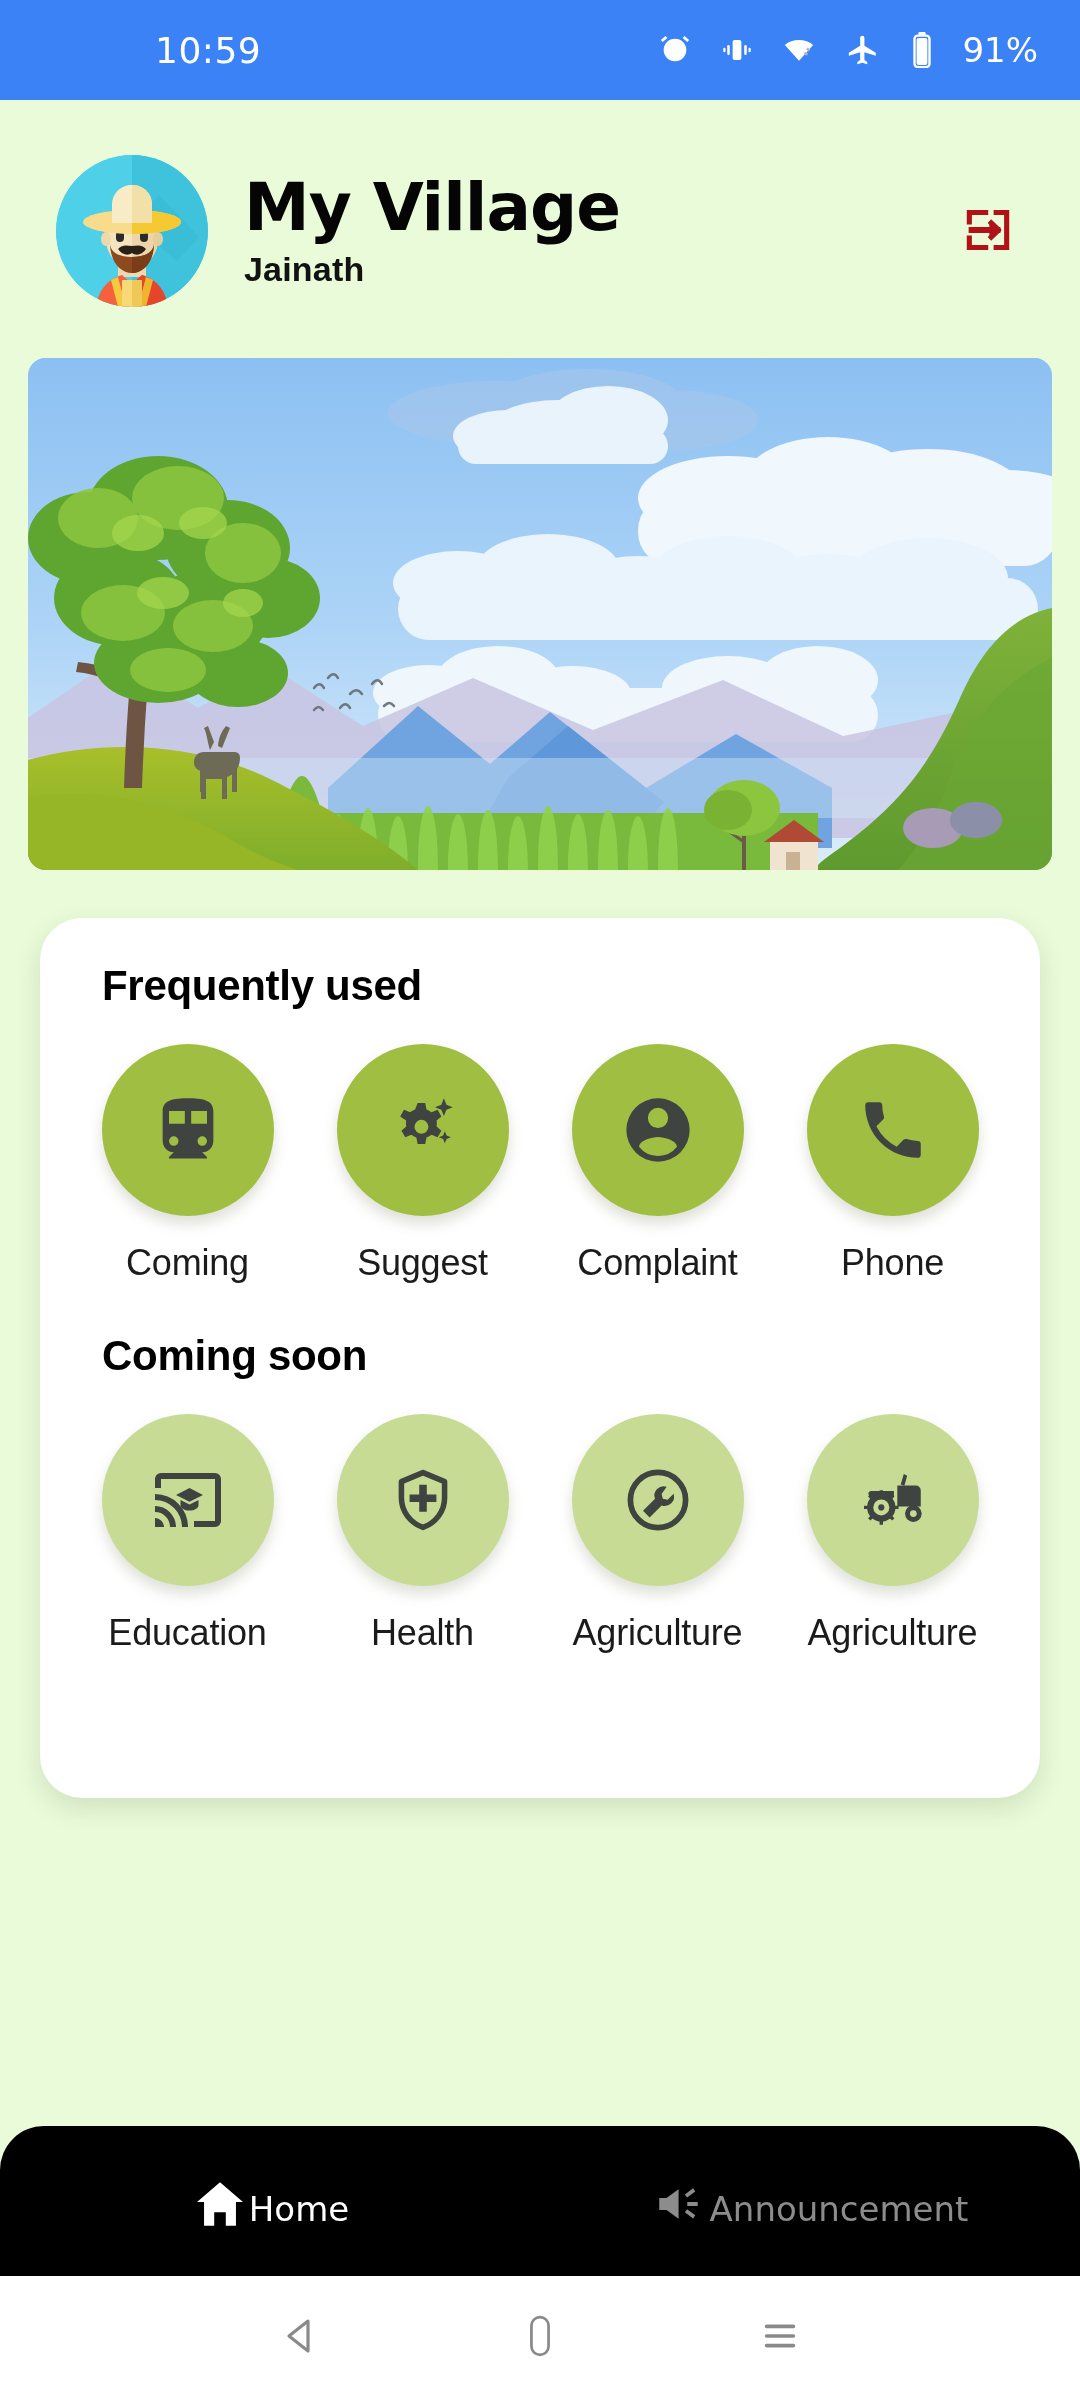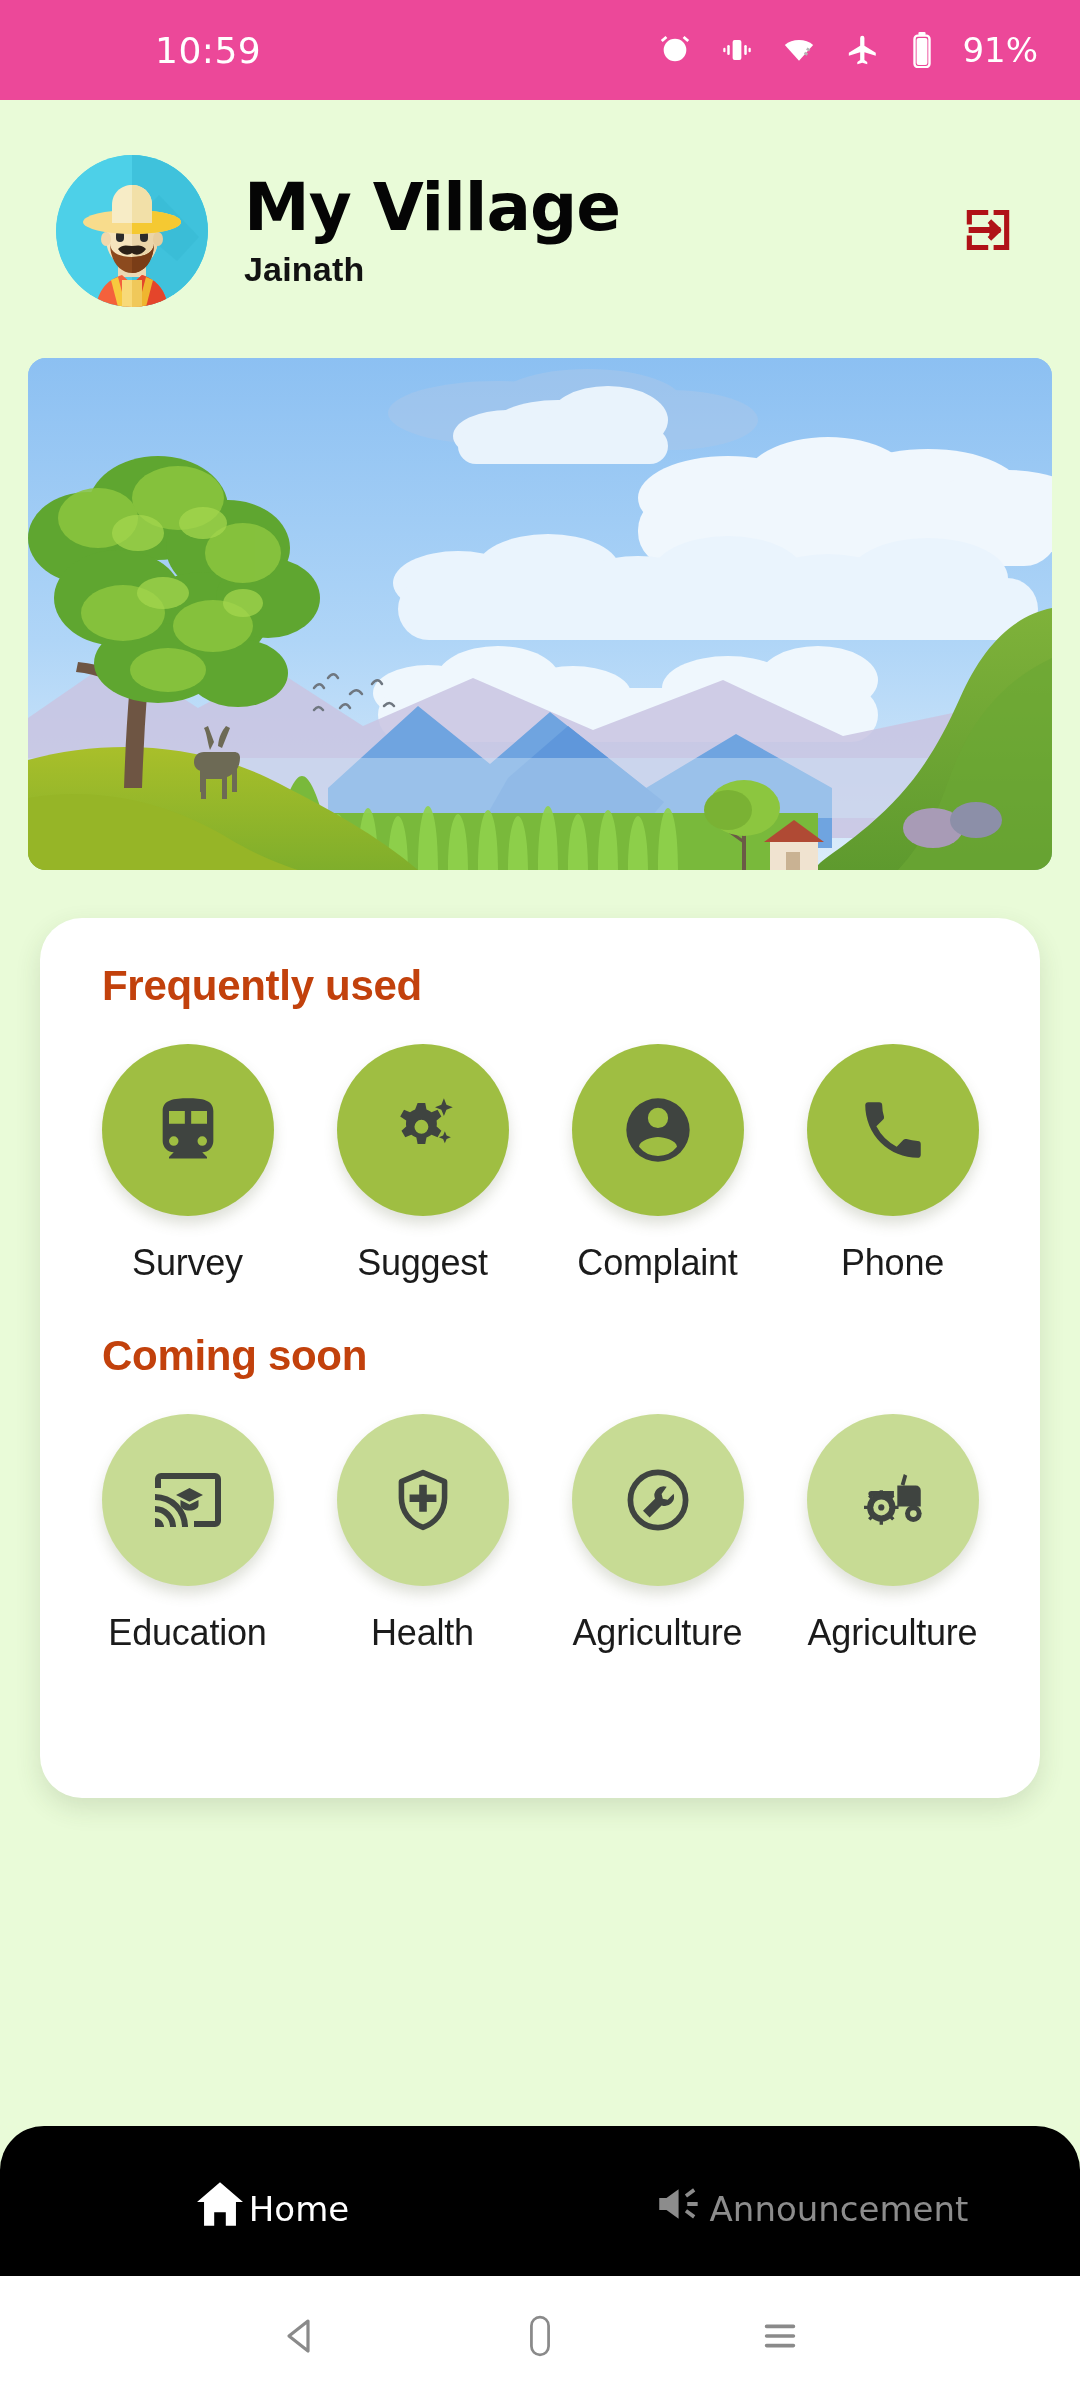"10:59" #status-bar { background: #ec4899 -> #3b82f6 }
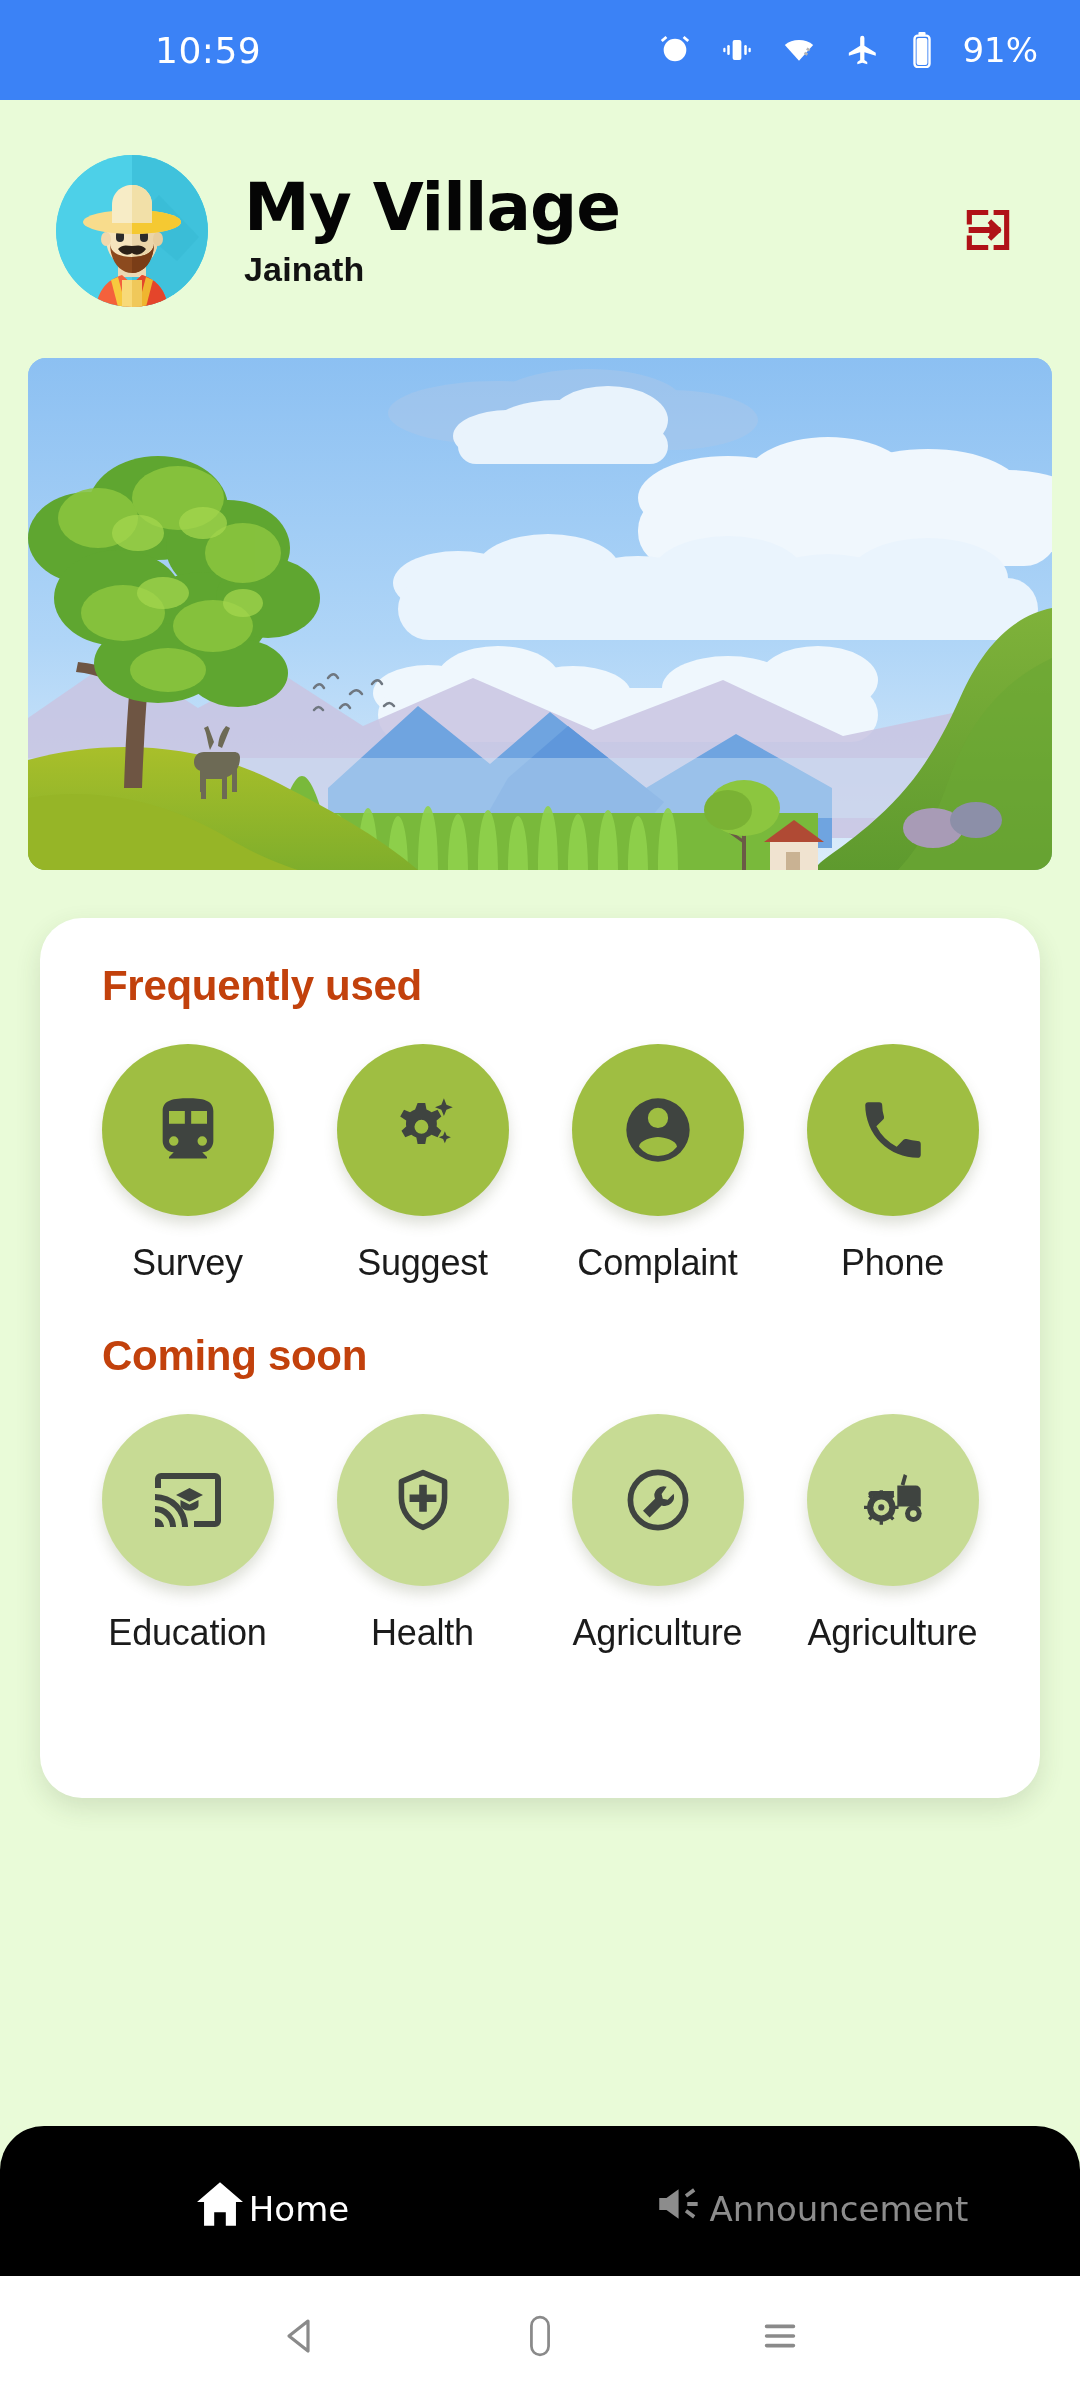"Frequently used" .section-title { color: #c2410c -> #000000 }
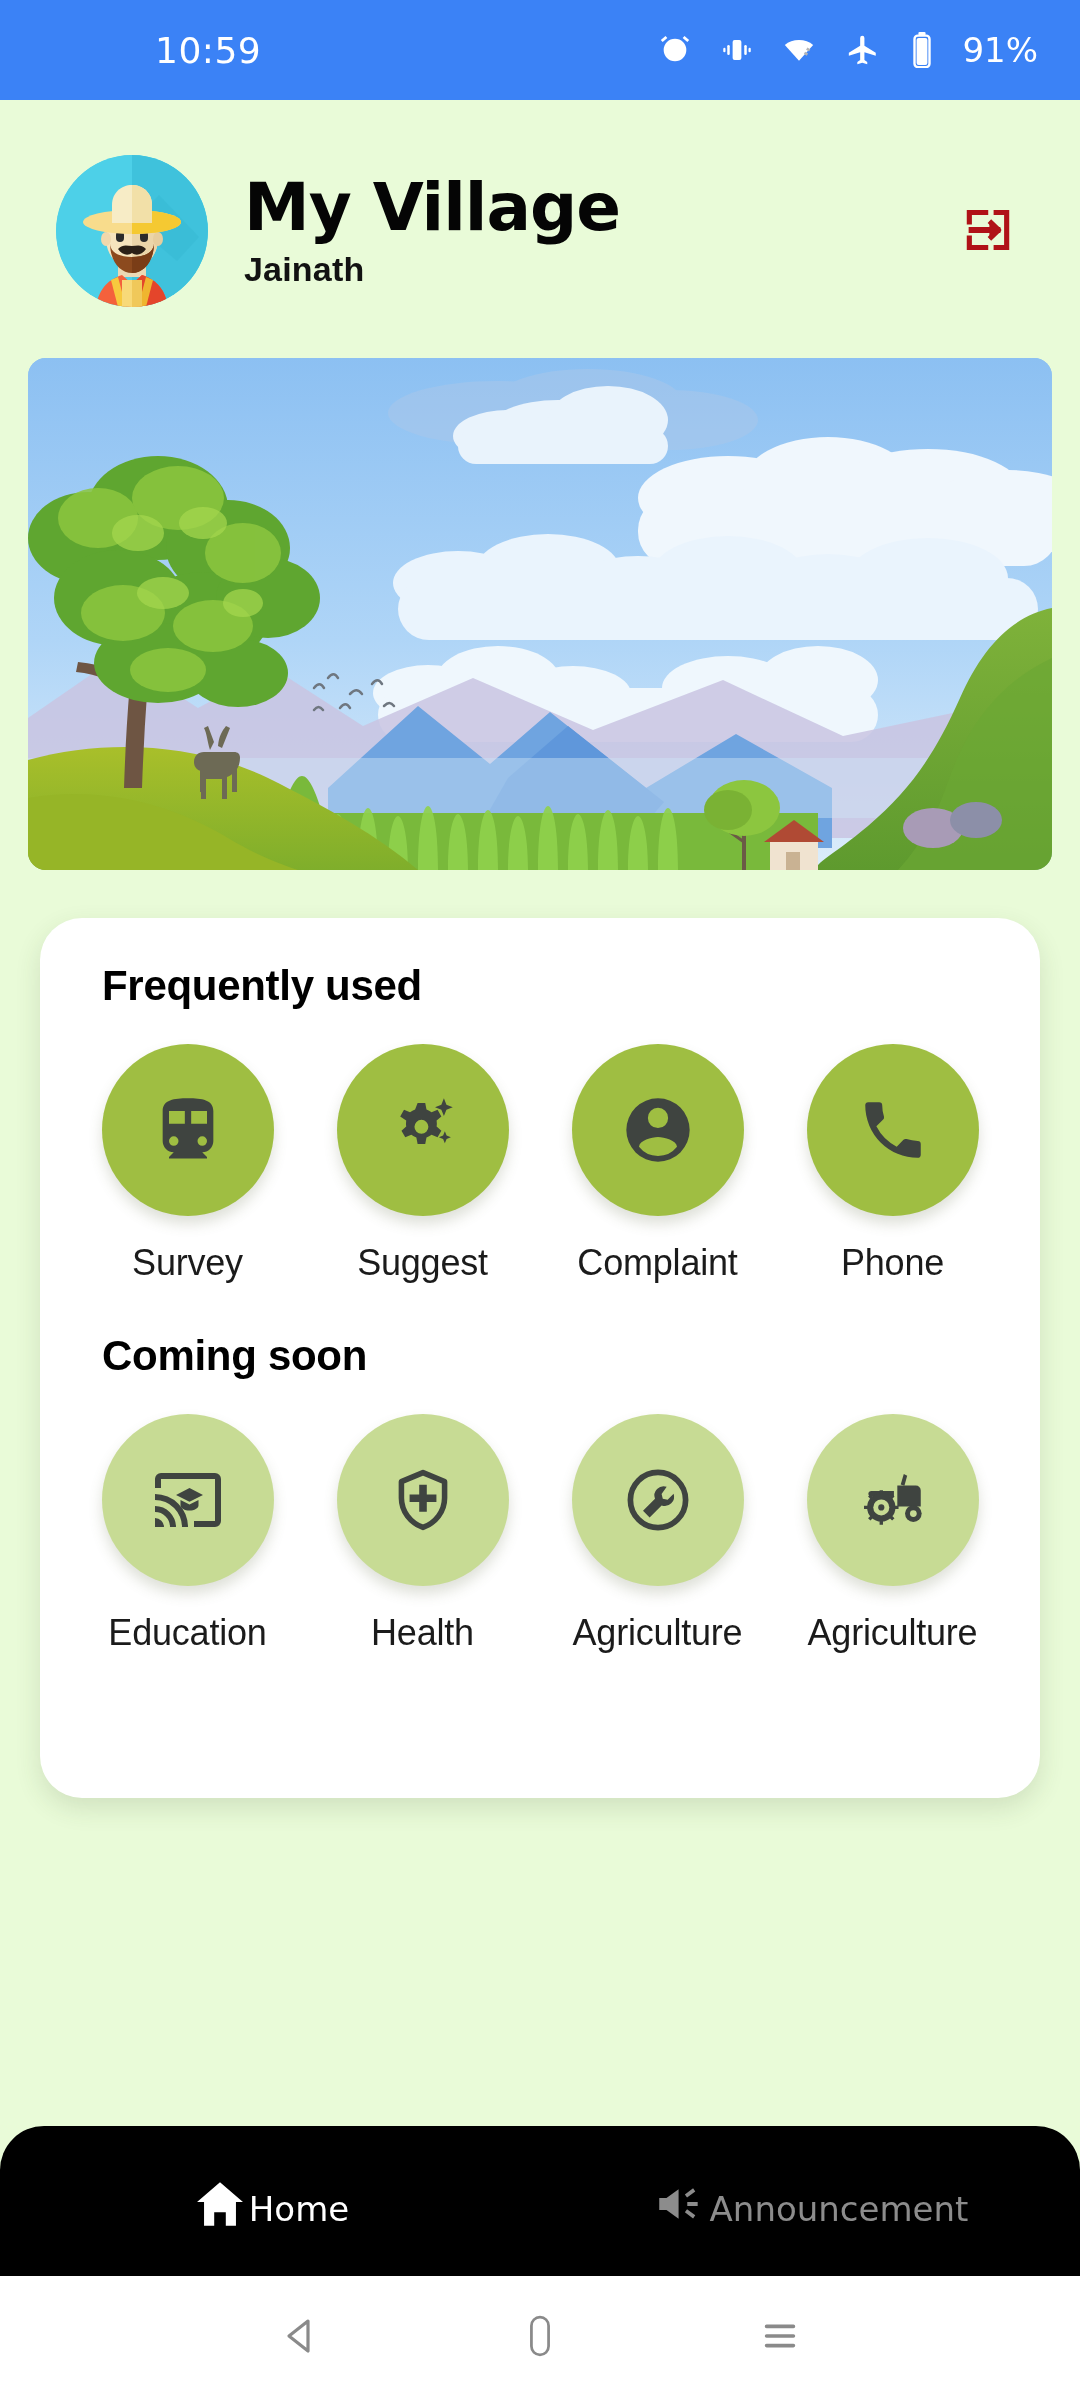"Survey" div.tile-label { text: Survey -> Coming }
